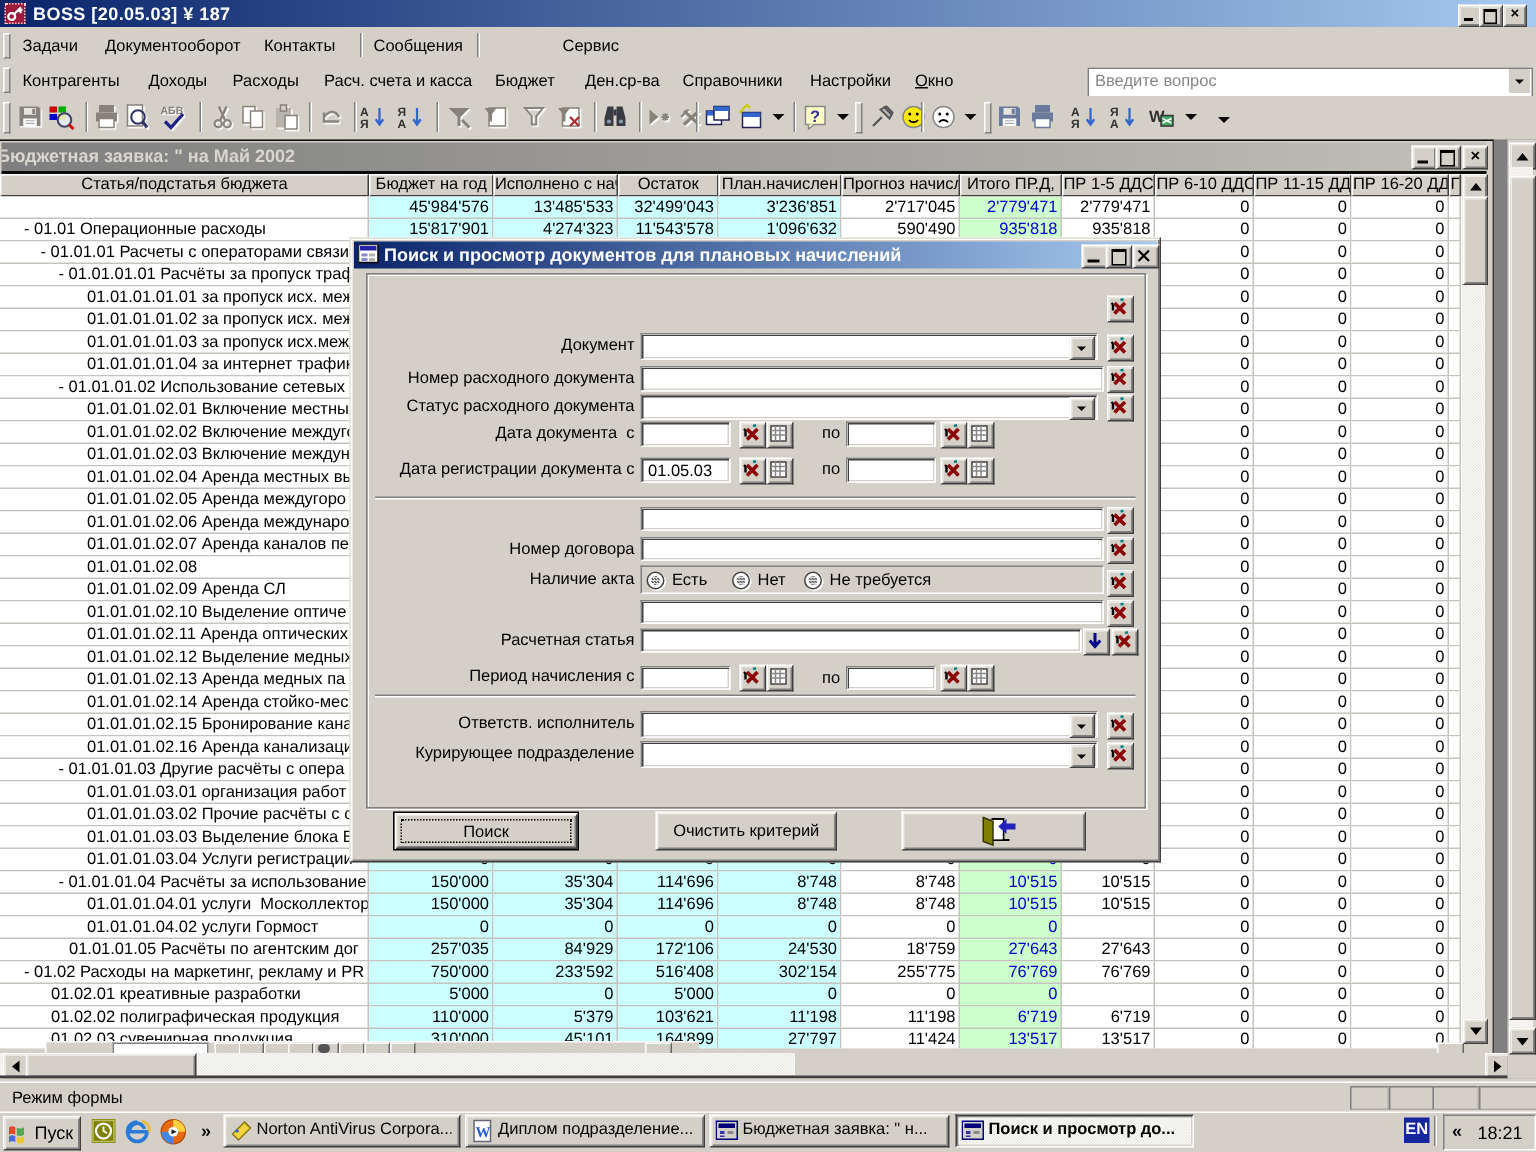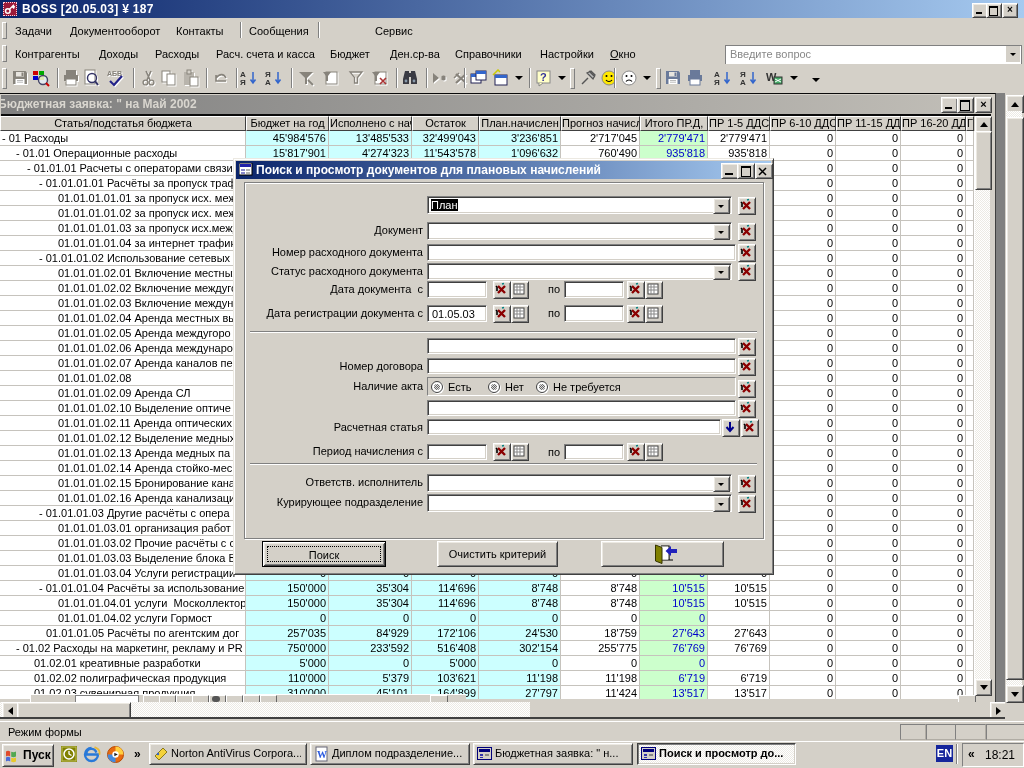"- 01 Расходы" div.treerow { html: <div>- 01 Расходы</div> -> none }
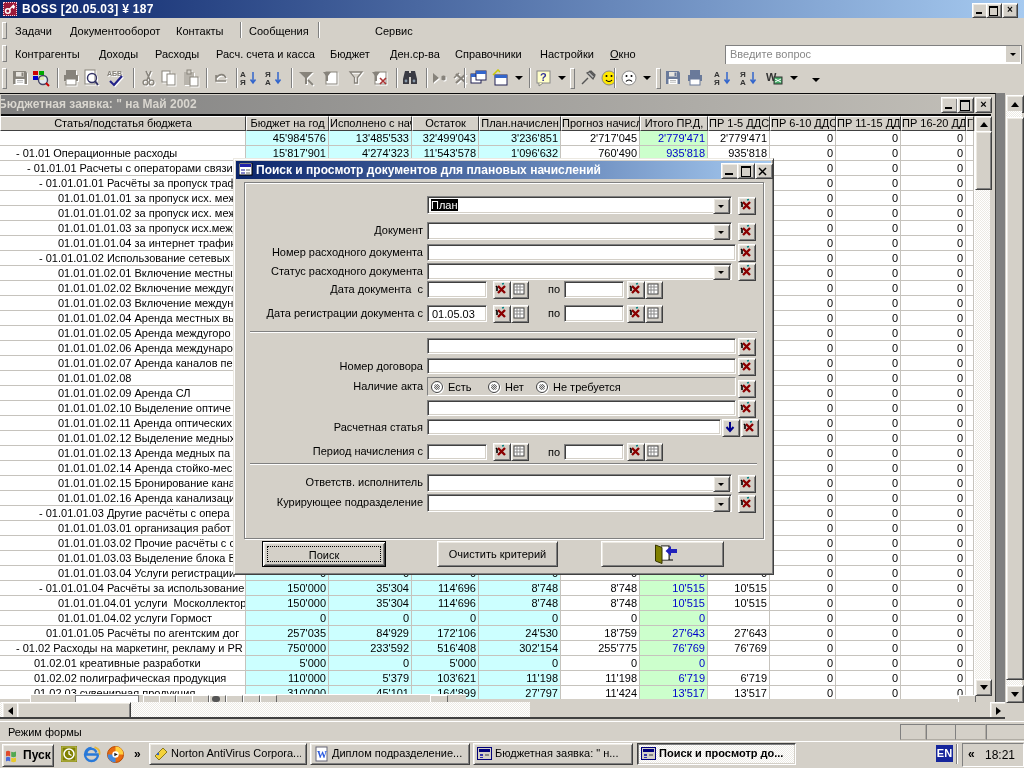"760'490" div.cell { text: 760'490 -> 590'490 }
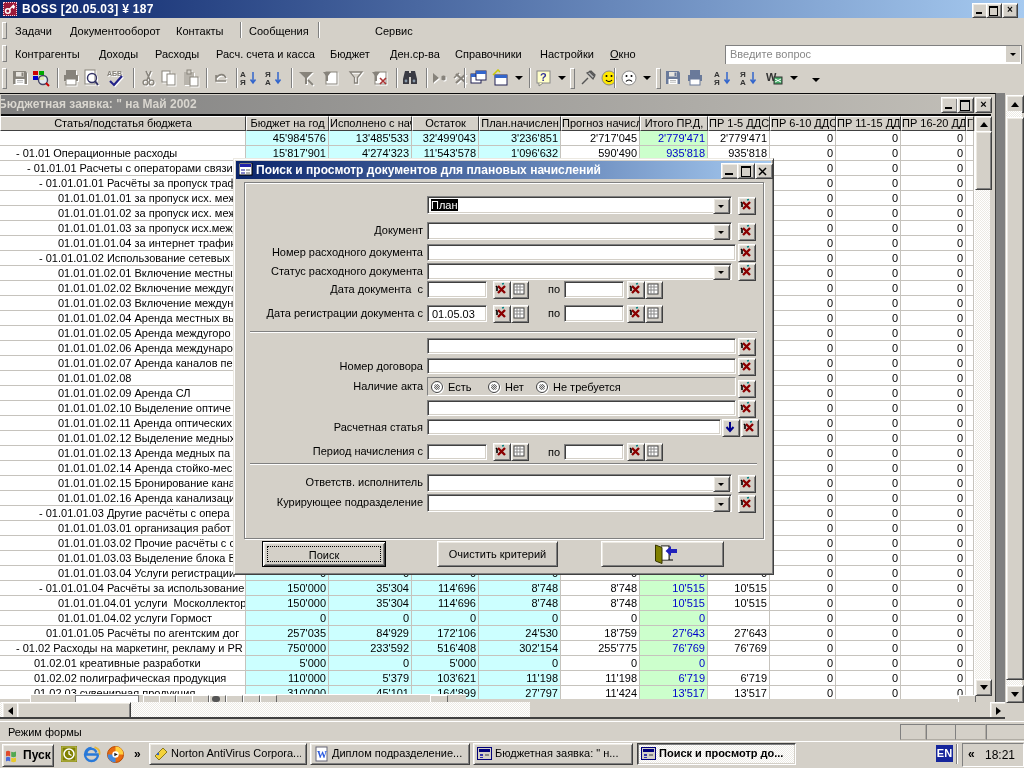"План" div.inp { html: <div> <div><span>План</span></div> <div> <div></div> </div> </div> -> none }
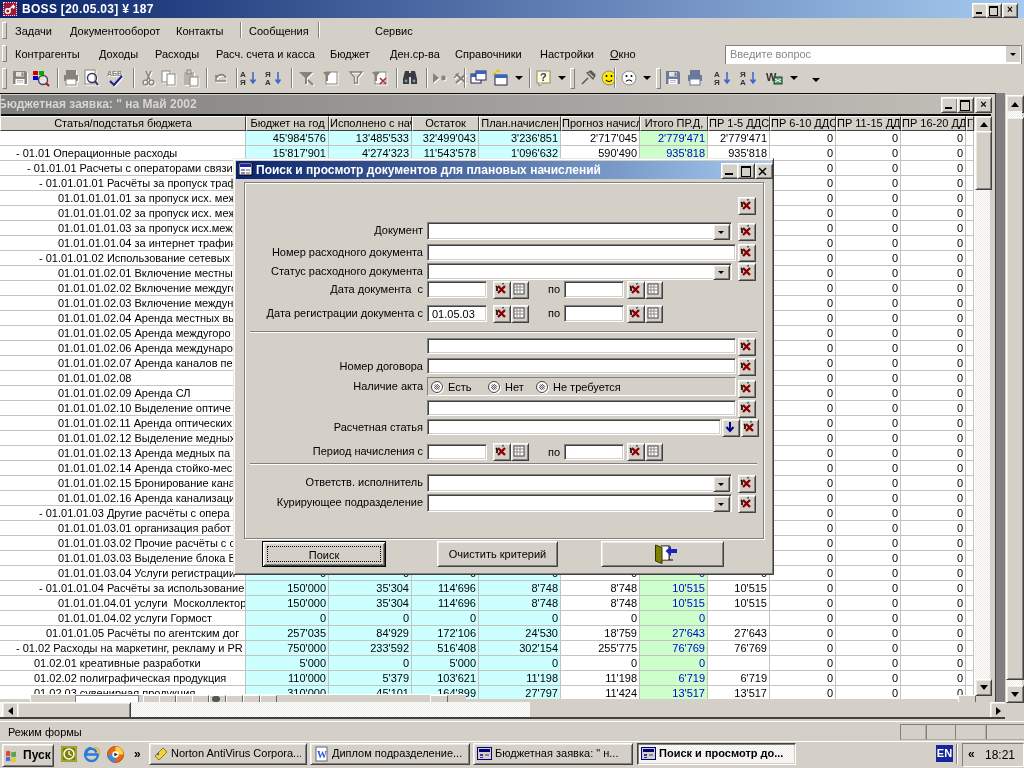"Пуск" div.ab { font-weight: bold -> normal }
